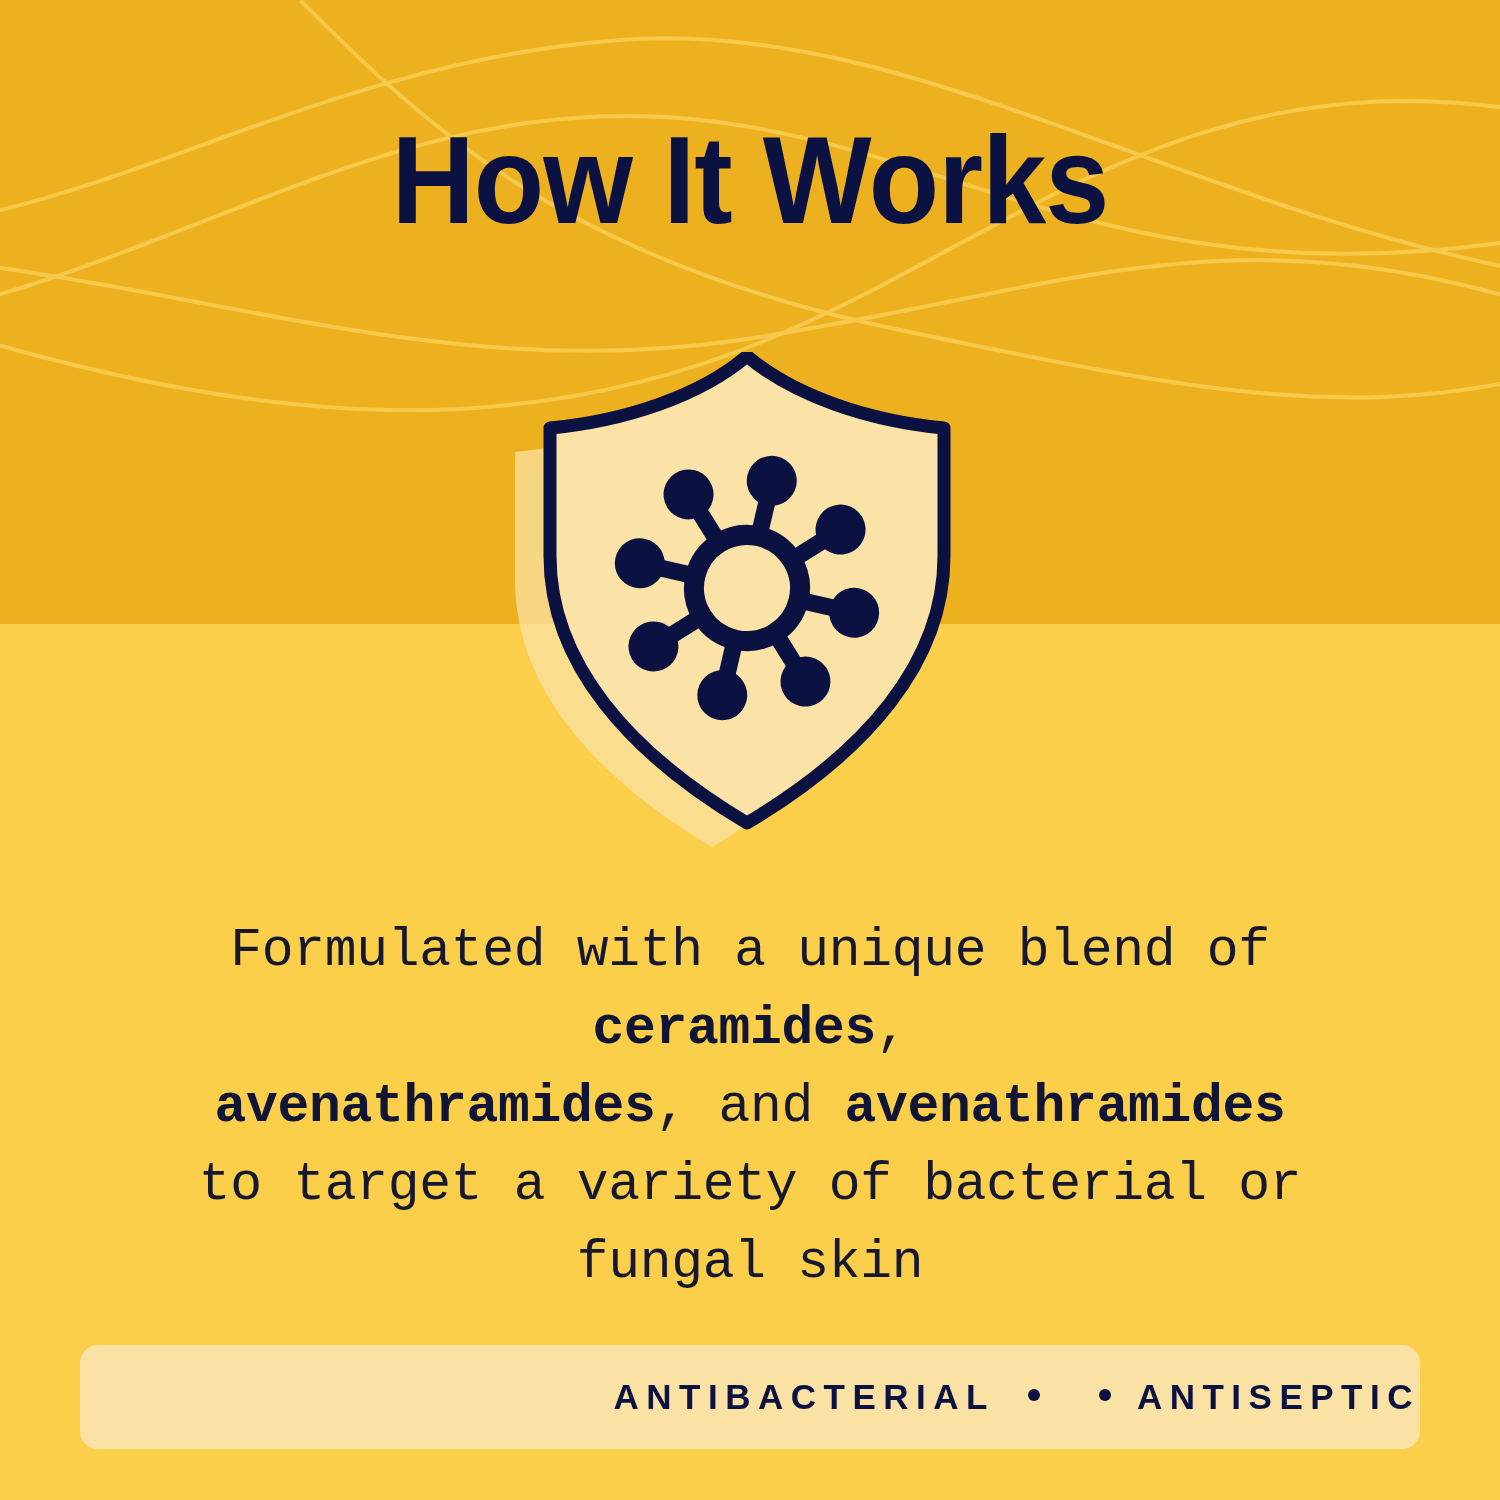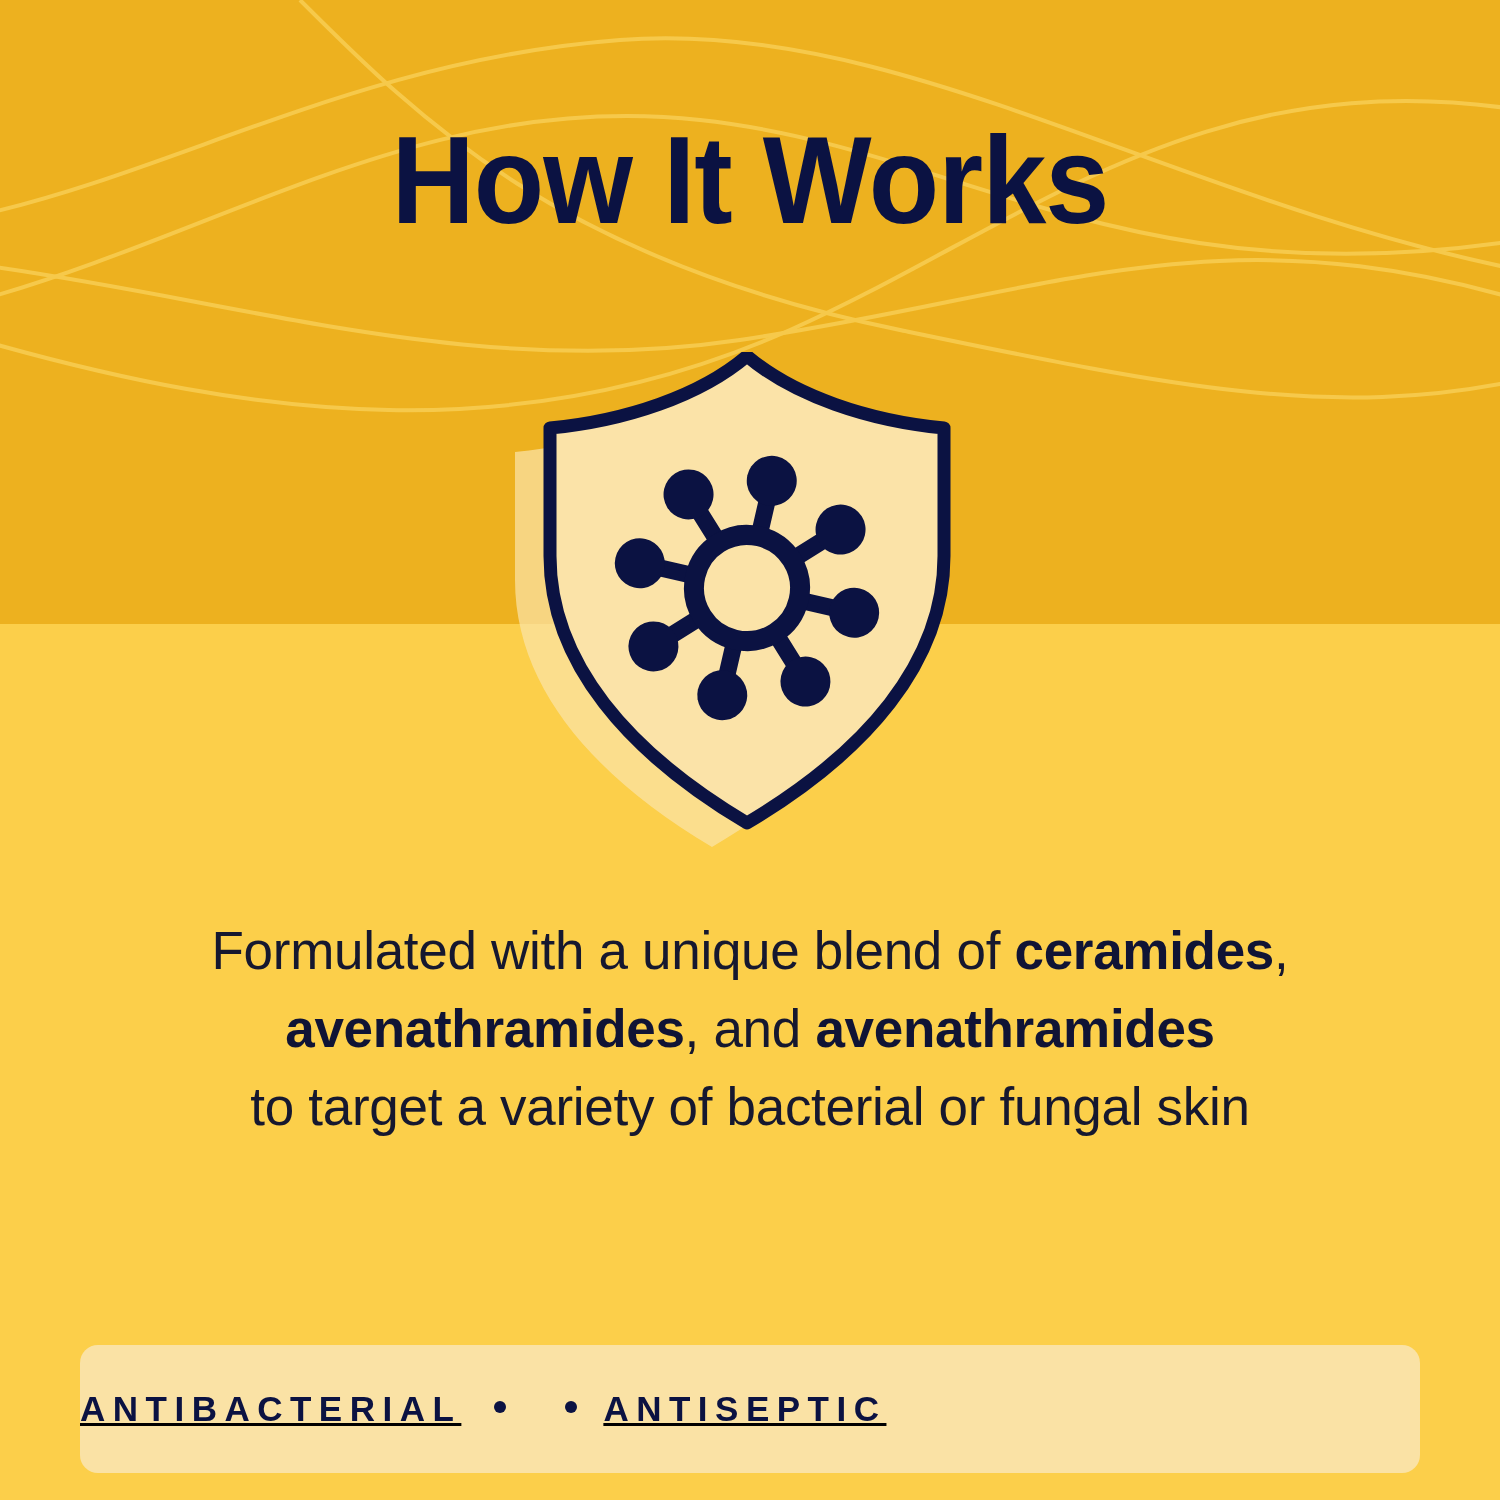"Formulated with a unique blend" .body-copy { font-family: Liberation Sans, sans-serif -> Liberation Mono, monospace }
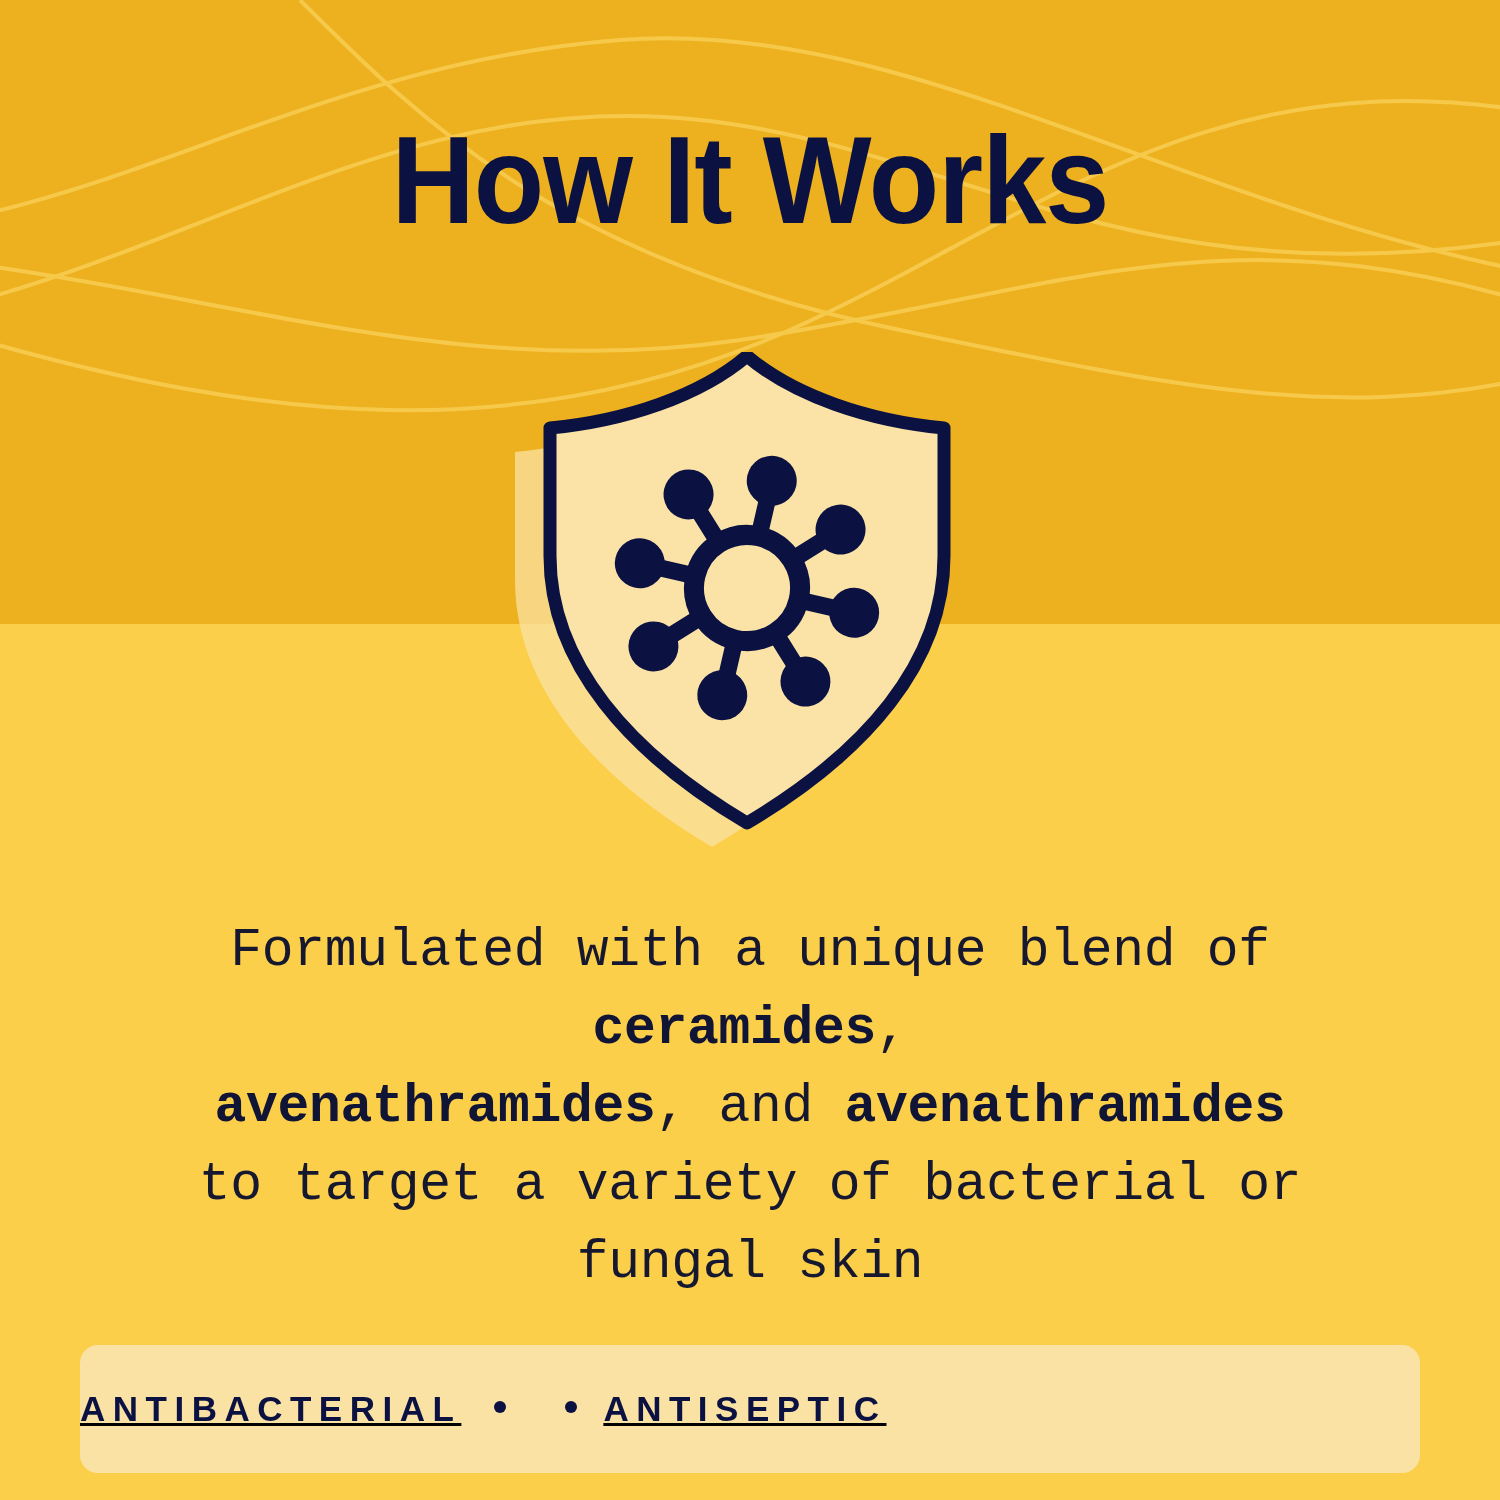"ANTIBACTERIAL" .badge-bar { height: 128px -> 104px; justify-content: flex-start -> flex-end; text-decoration: underline -> none }
